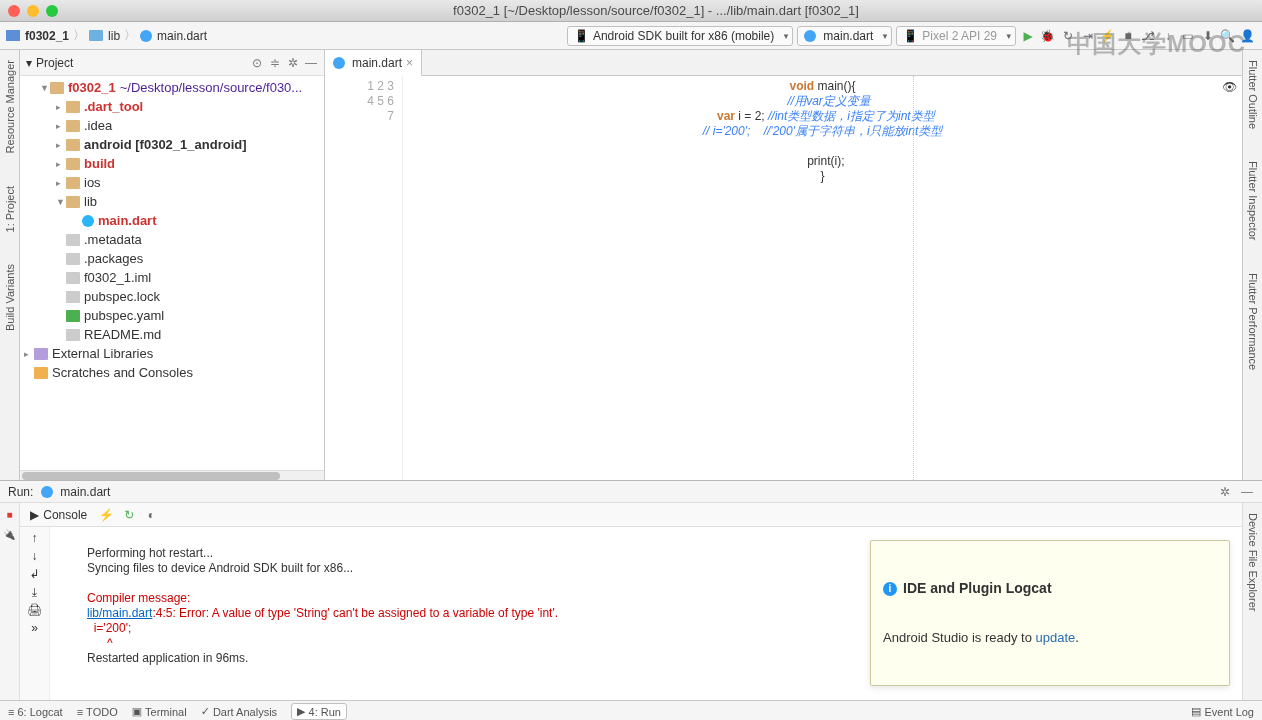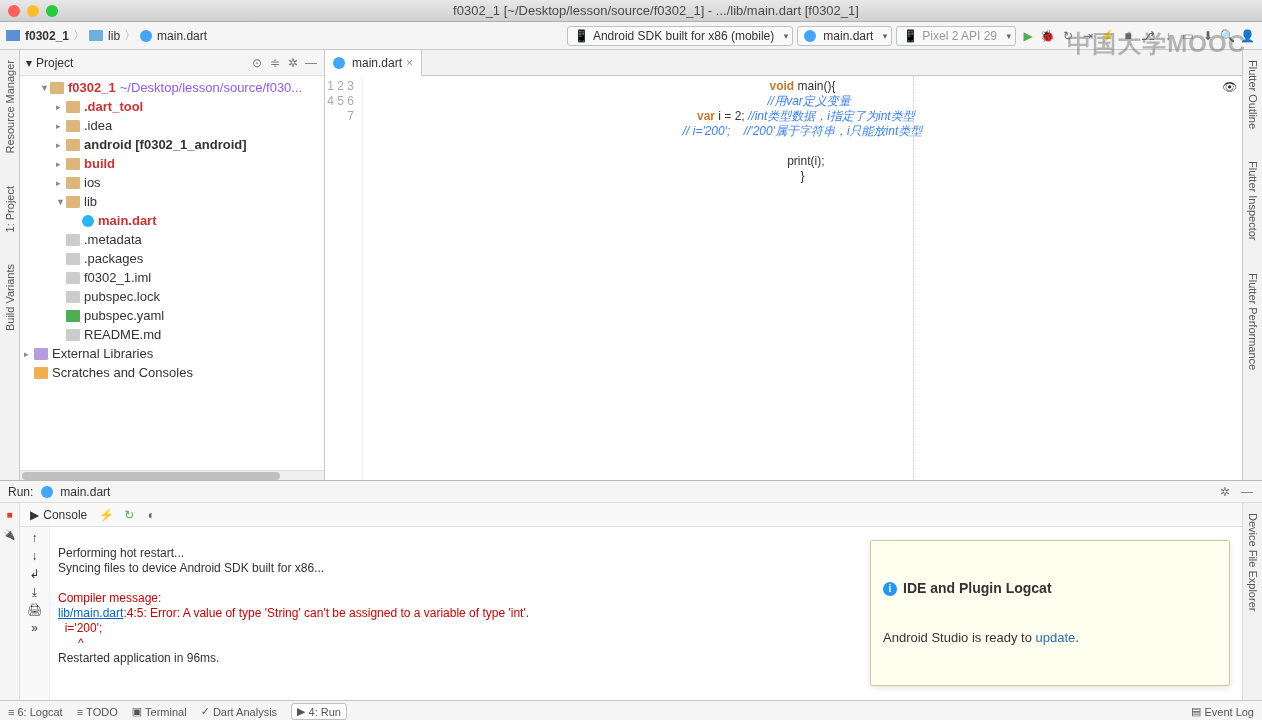"~/Desktop/lesson/source/f030..." .tree-item .path { color: #8b5cf6 -> #4c1d95 }
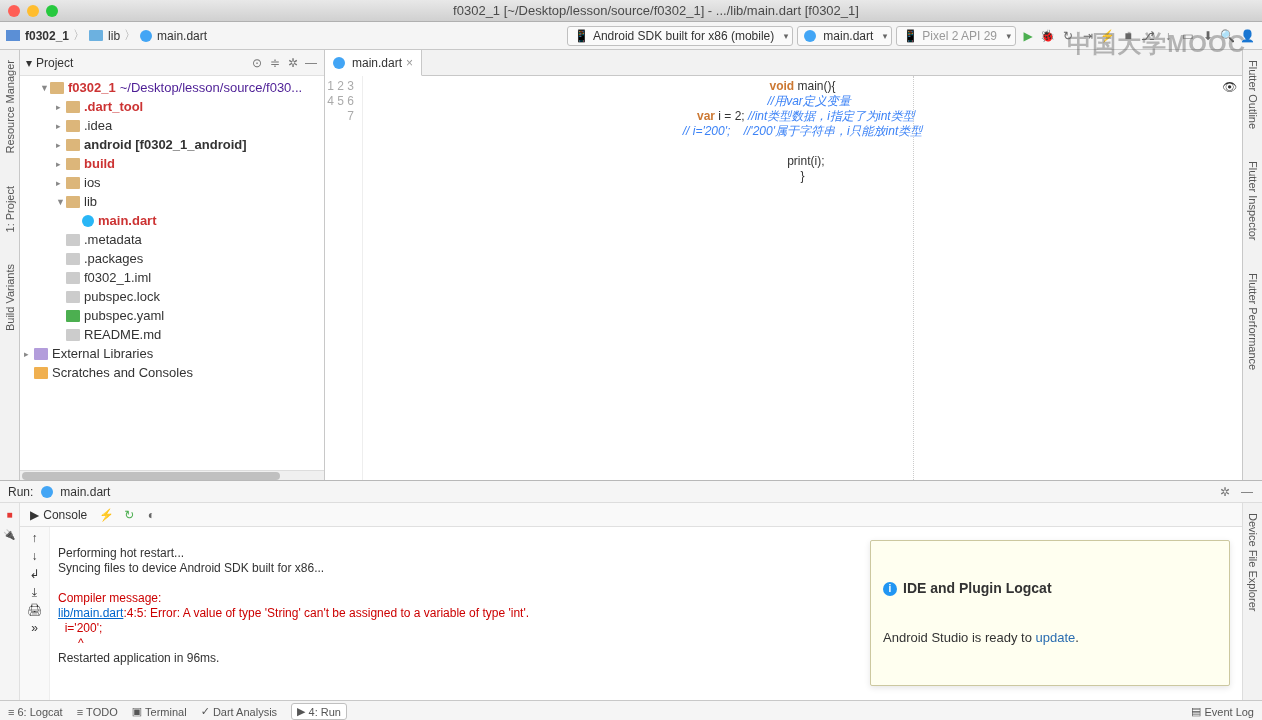"1 2 3 4 5" .gutter { margin-left: none -> 40px }
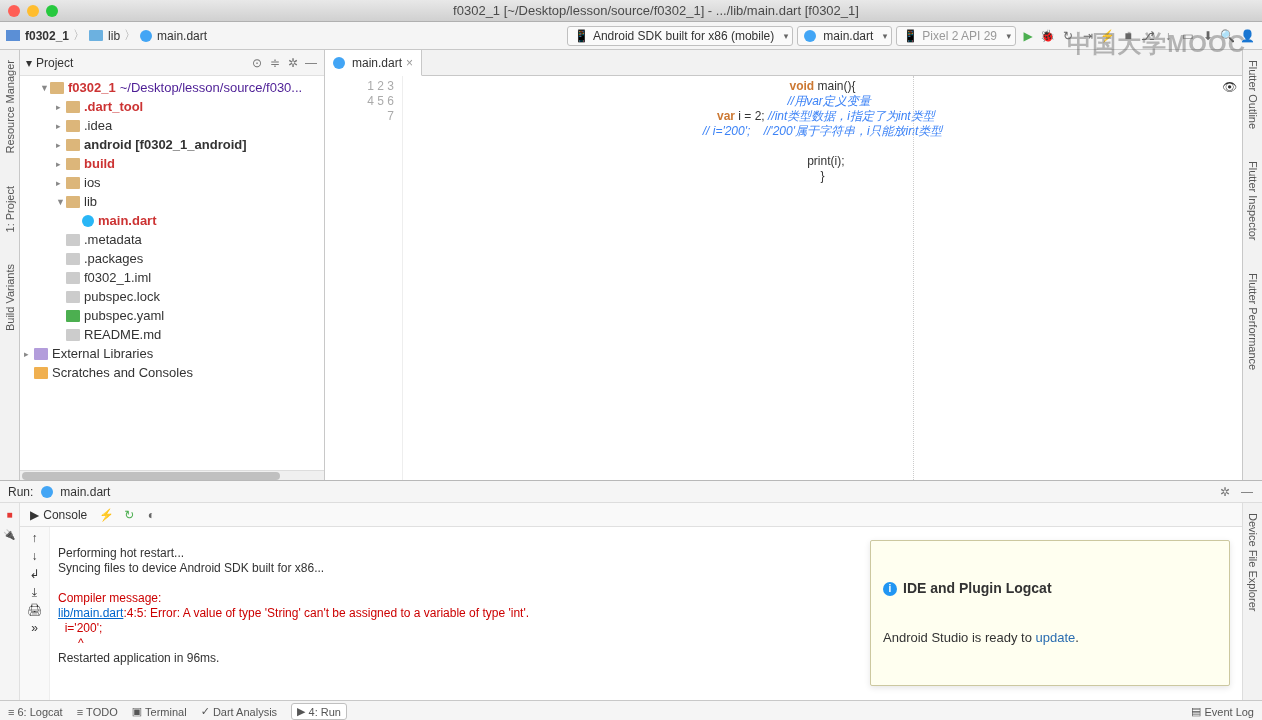"Performing hot restart... Syncing files" .console-output { margin-left: none -> 29px }
